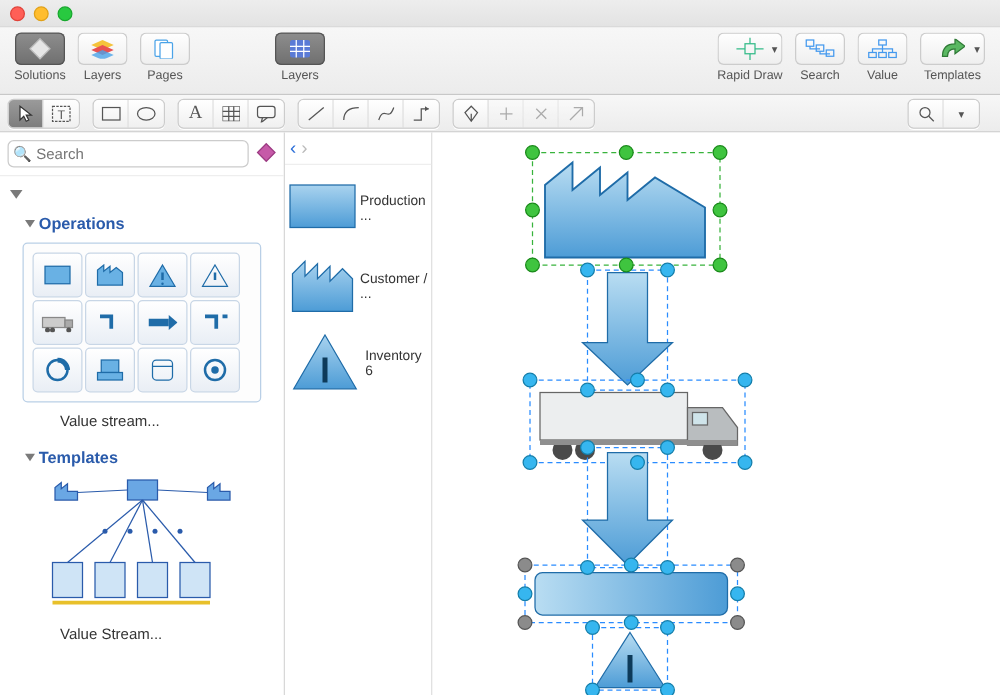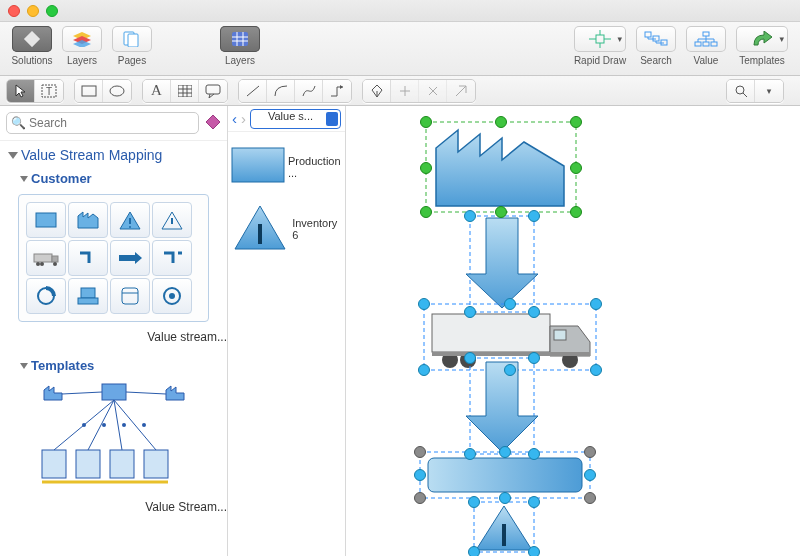"Value s..." div.palsel { html: <div><span>Value s...</span></div> -> none }
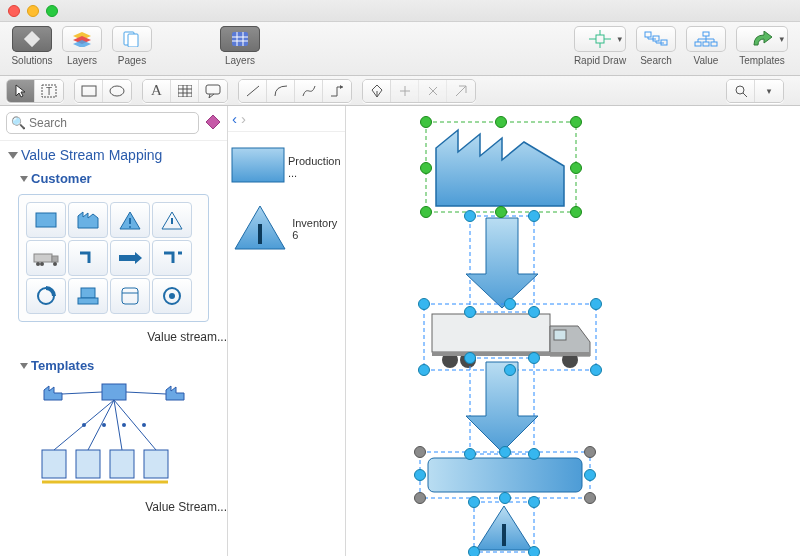"Value Stream Mapping" span { html: <span>Value Stream Mapping</span> -> none }
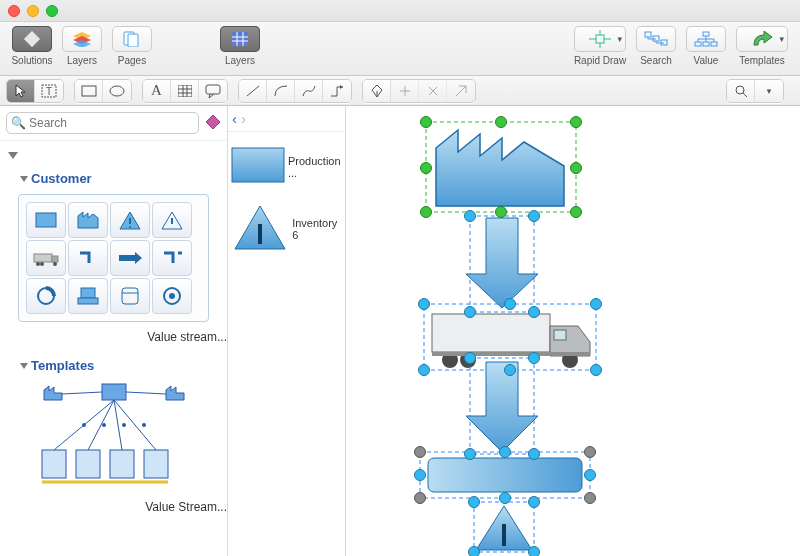"Customer" span { text: Customer -> Operations }
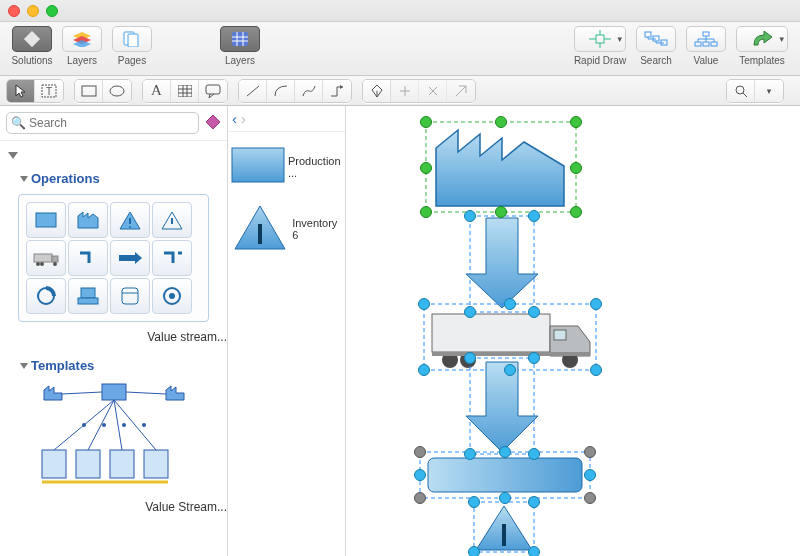"Customer / ..." div.pitem { html: none -> <div> <div> <svg> <path></path> </svg> </div> <div>Customer / ...</div> </div> }
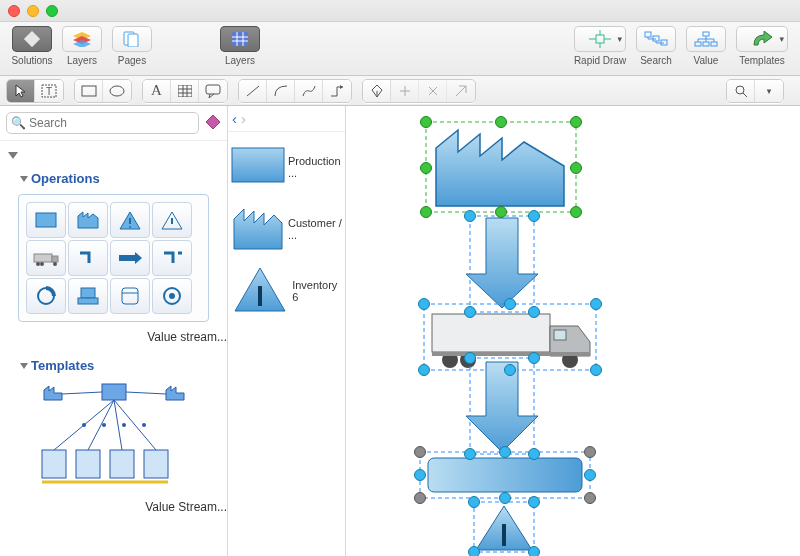"Value stream..." .libcap { text-align: right -> left }
